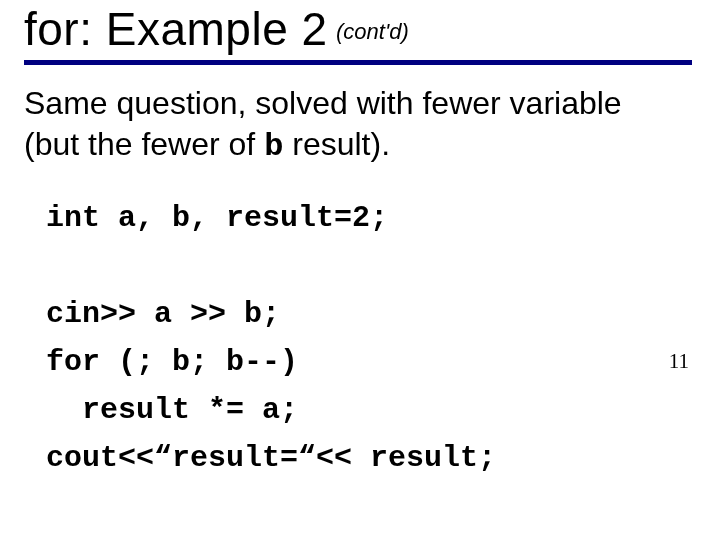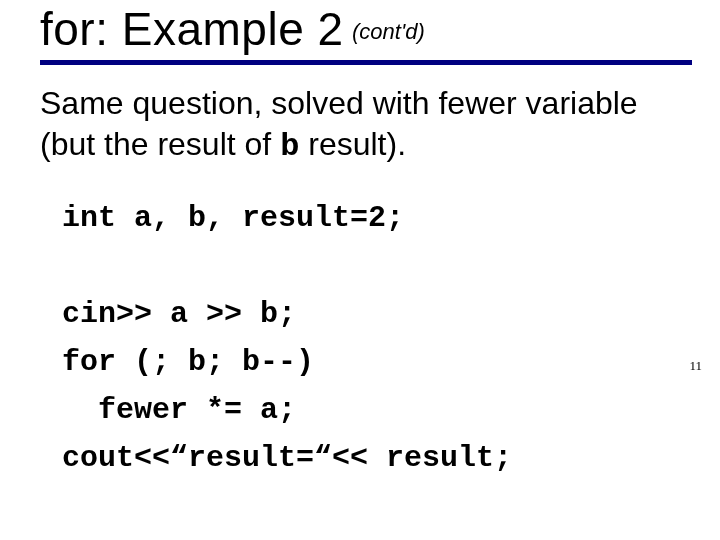"for: Example 2 (cont'd)" .slide { padding: 0 24px 0 40px -> 0 24px 0 24px }
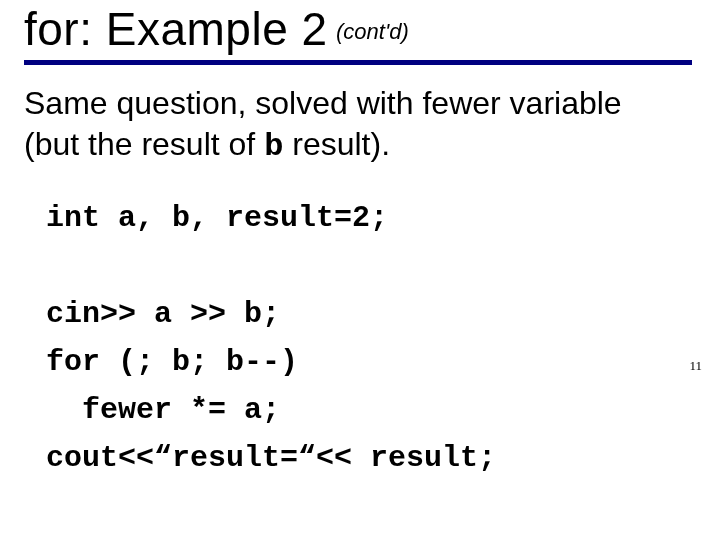"(but the result of" span { text: result -> fewer }
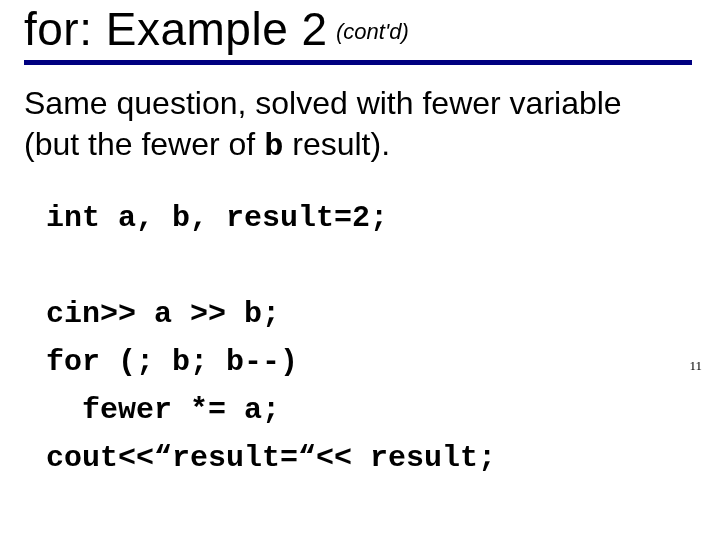"11" .page-num { font-size: 13px -> 21px; right: 18px -> 31px }
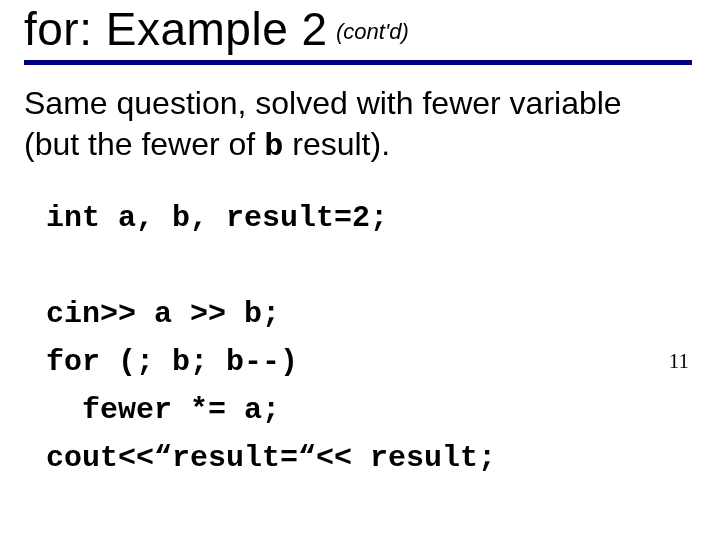"fewer *= a;" span { text: fewer -> result }
